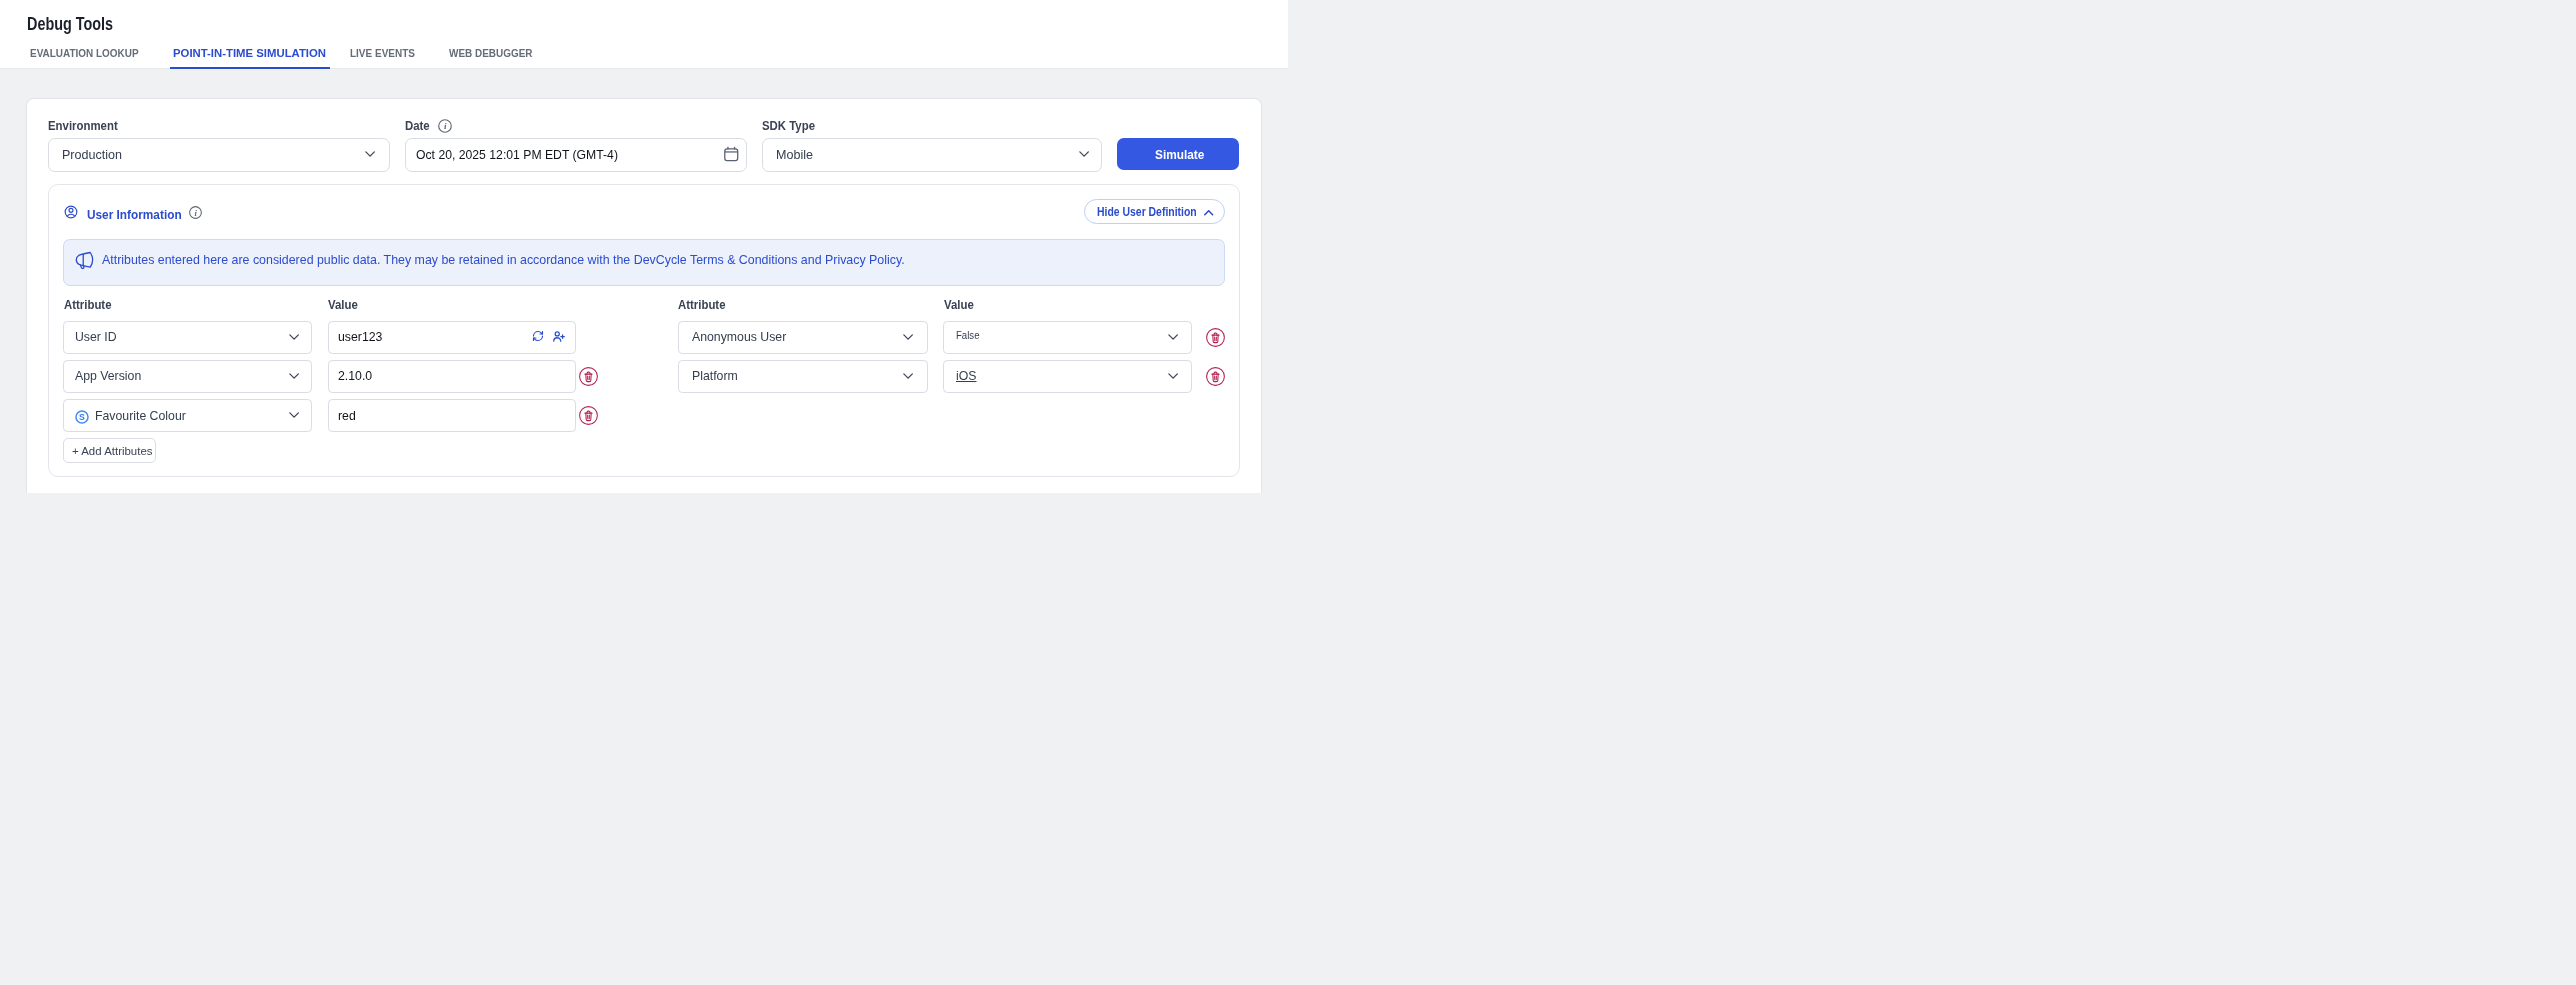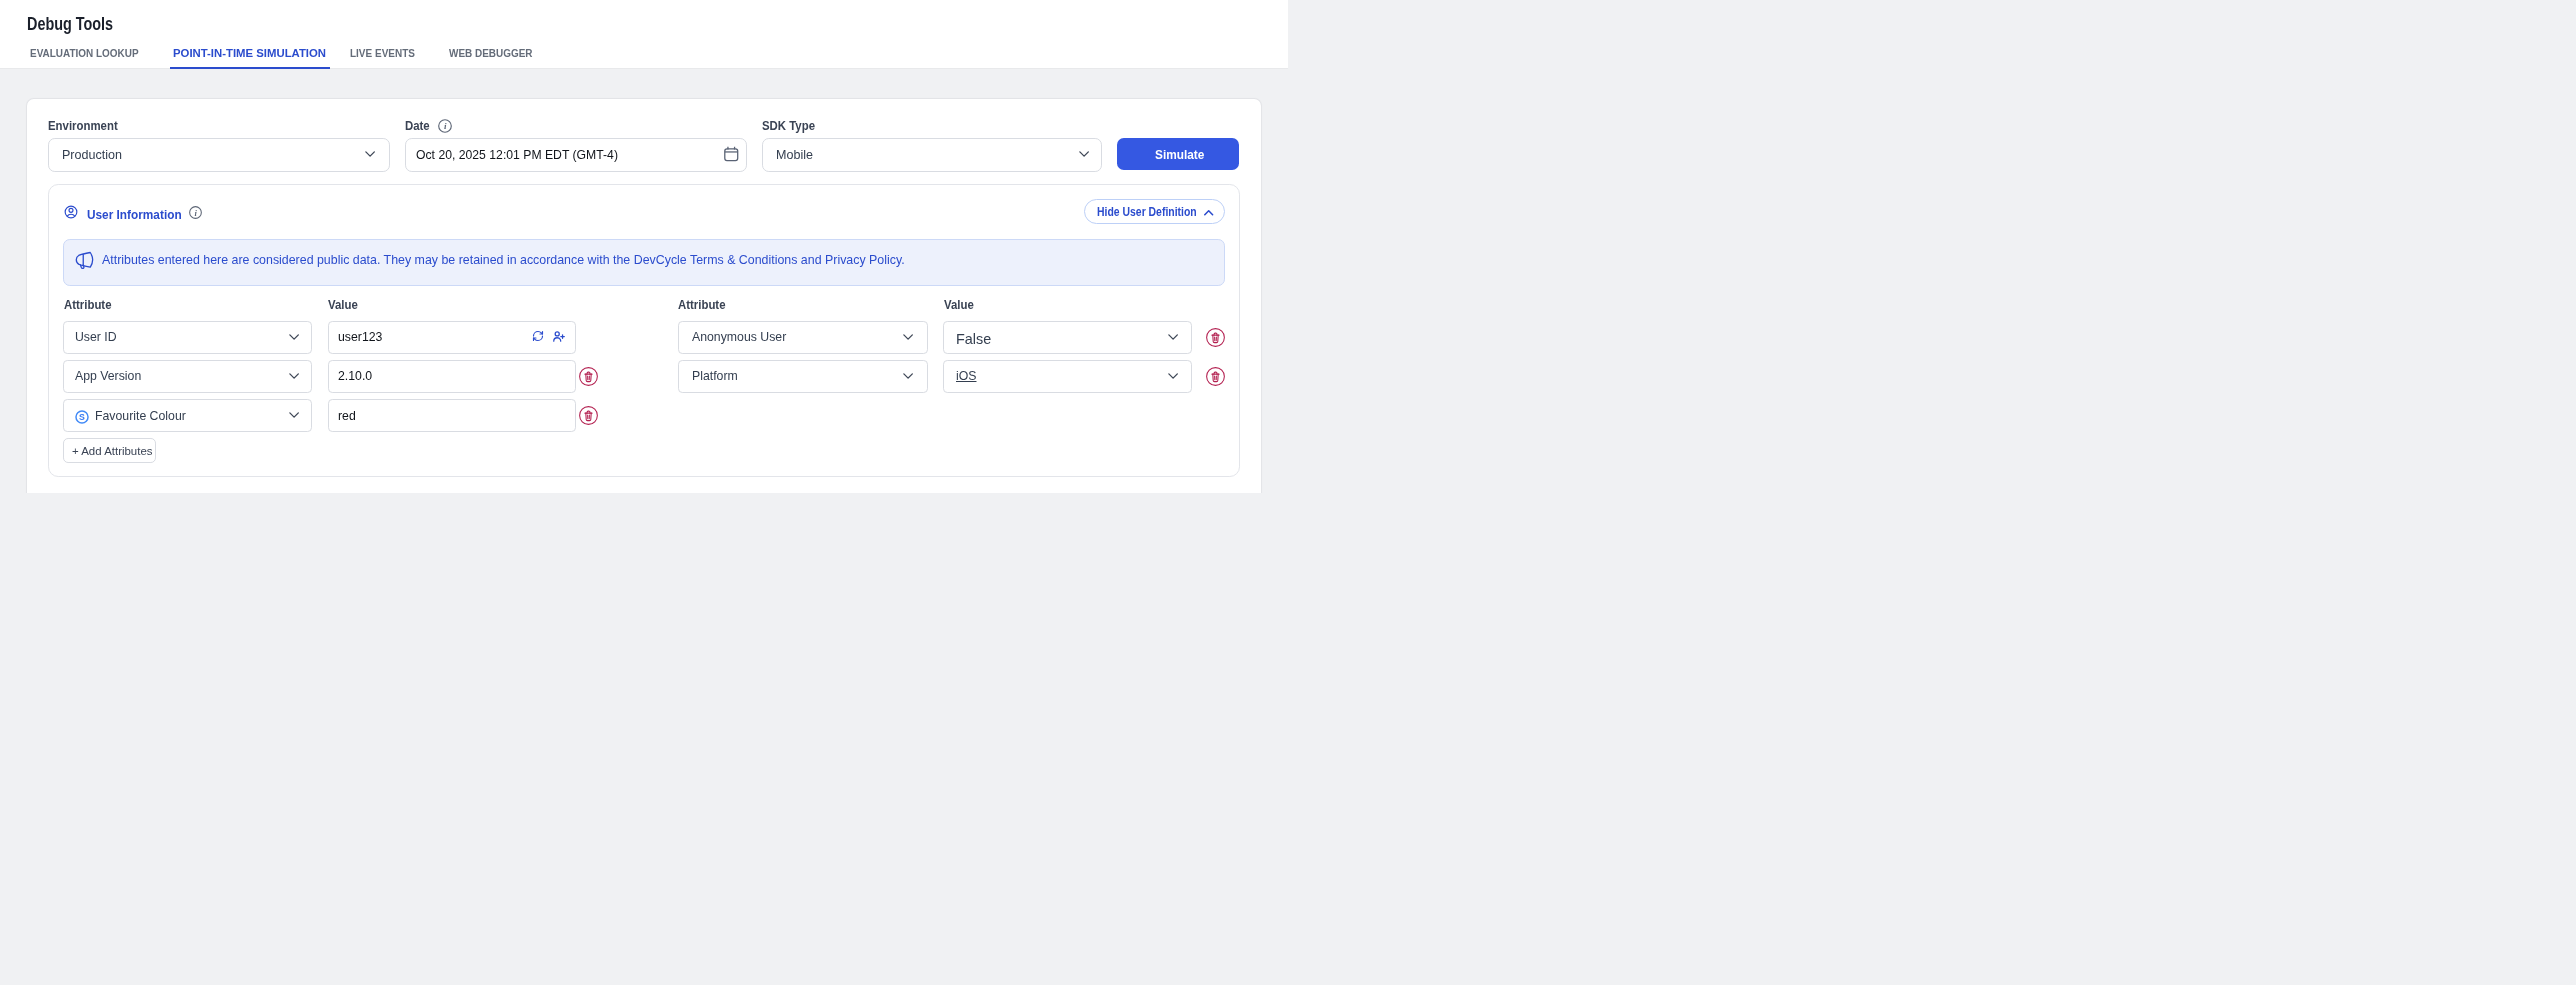"False" div.txt { font-size: 15px -> 10px }
